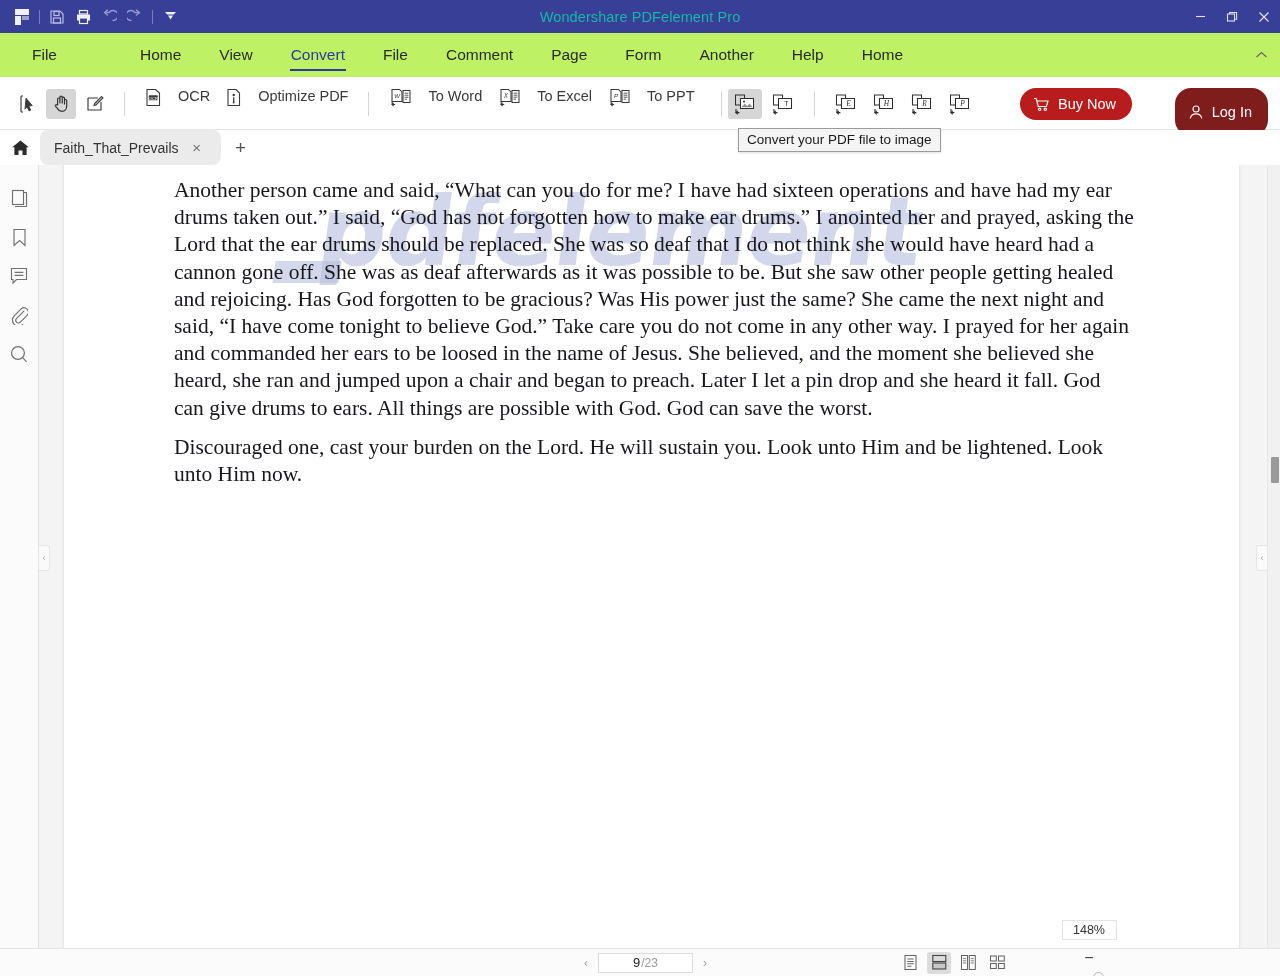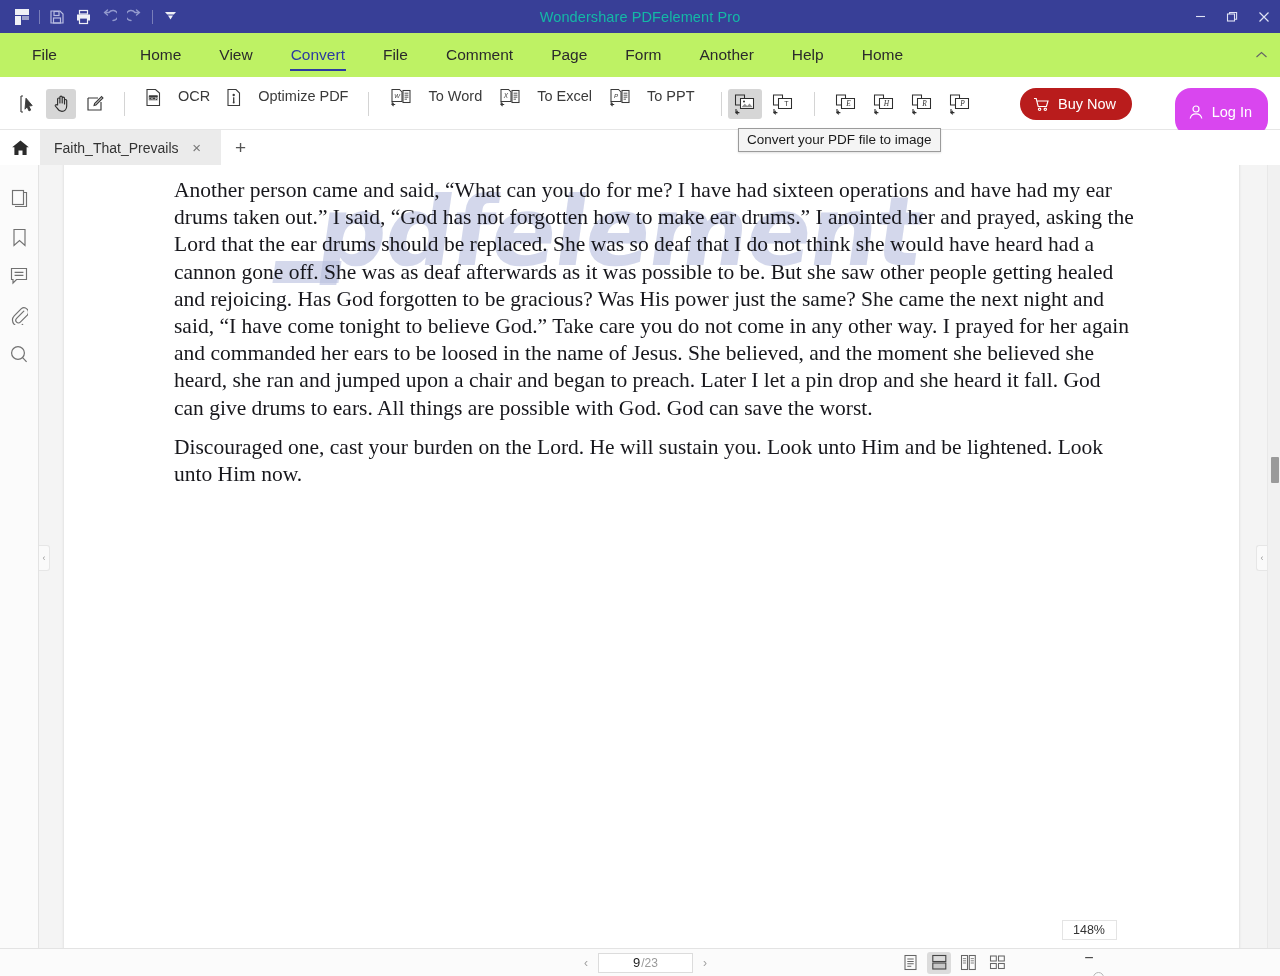"Log In" .login-btn { background: #d946ef -> #7f1d1d }
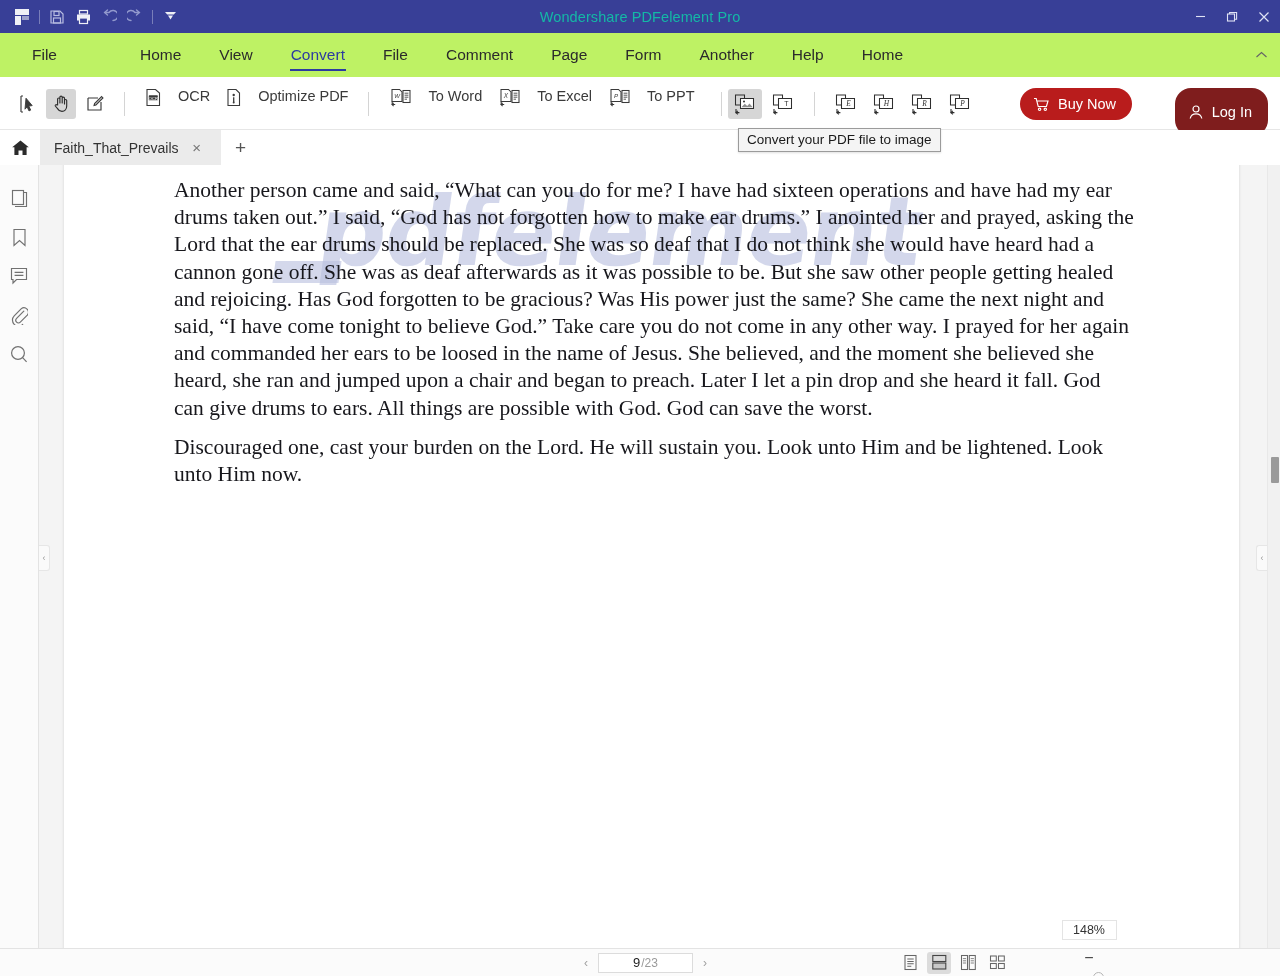"Faith_That_Prevails" .doc-tab { border-radius: none -> 8px }
